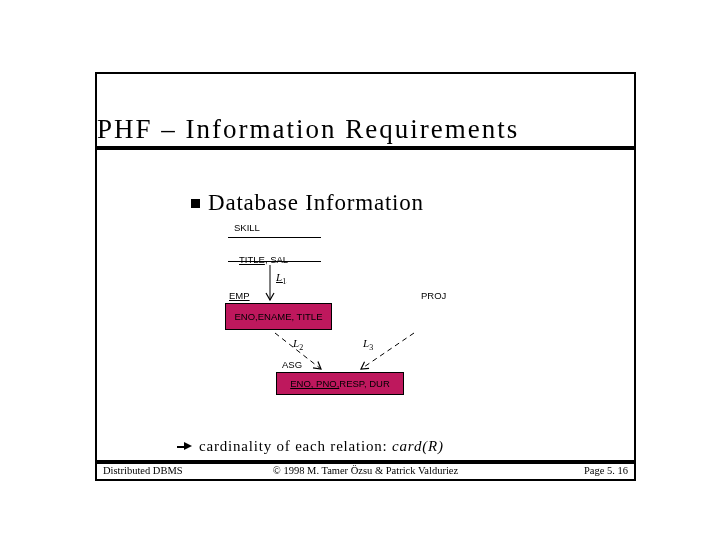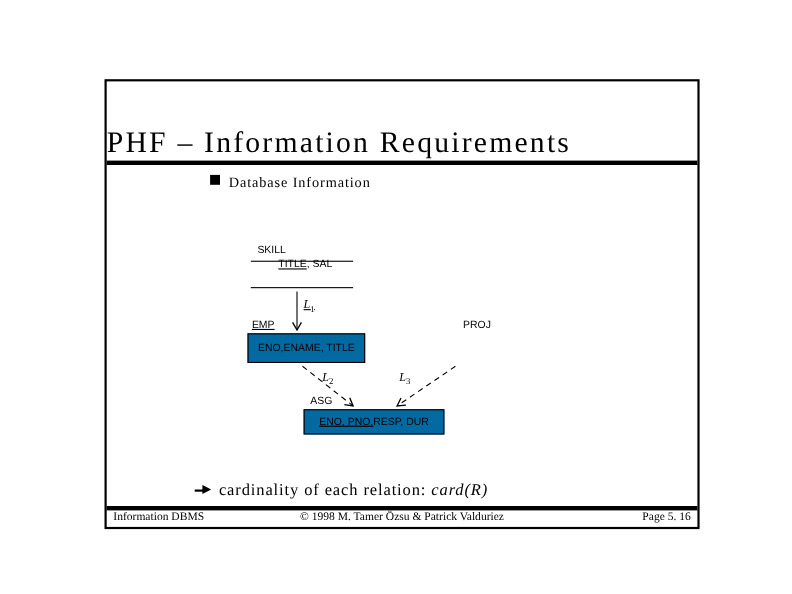"Database Information" .b1 { font-size: 13px -> 23px; top: 84px -> 116px }
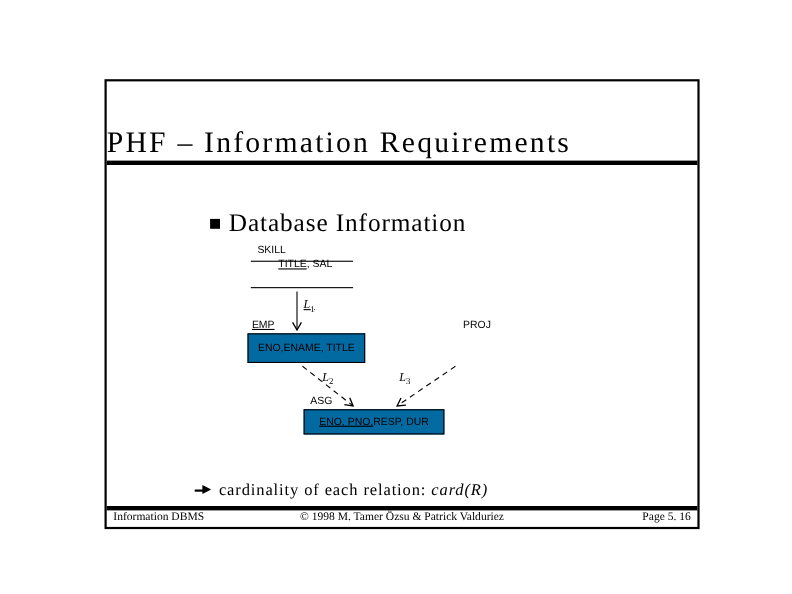"TITLE, SAL" div.abs { margin-left: 14px -> none; top: 161px -> 180px }
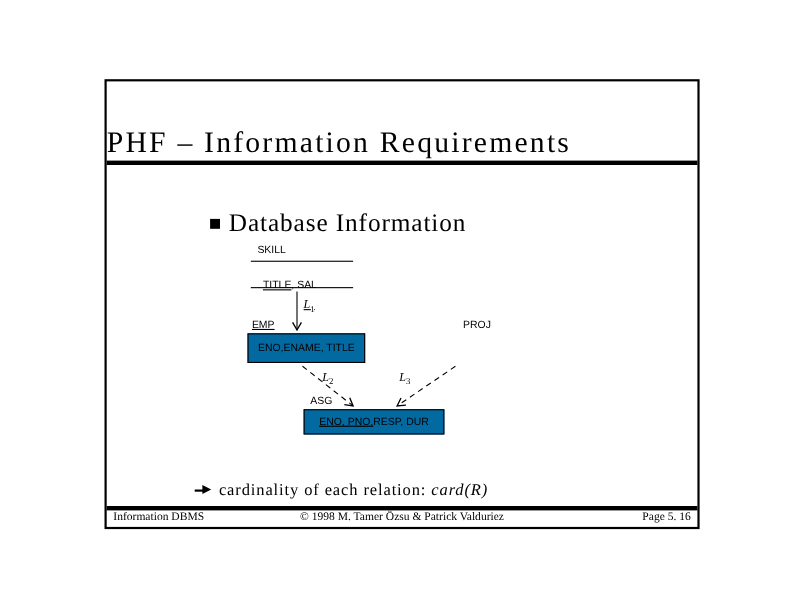"ENO,ENAME, TITLE" .rbox { background: #0369a1 -> #be185d }
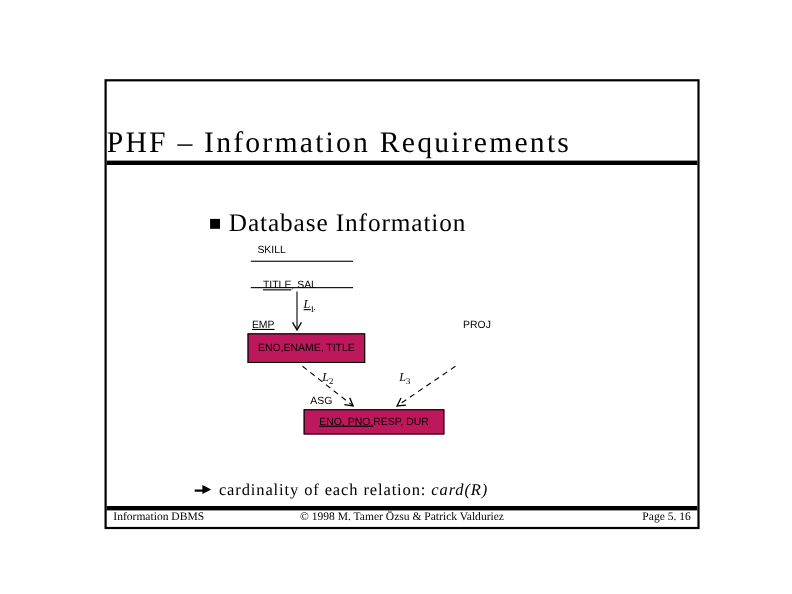"Information DBMS" span.f-left { text: Information -> Distributed }
